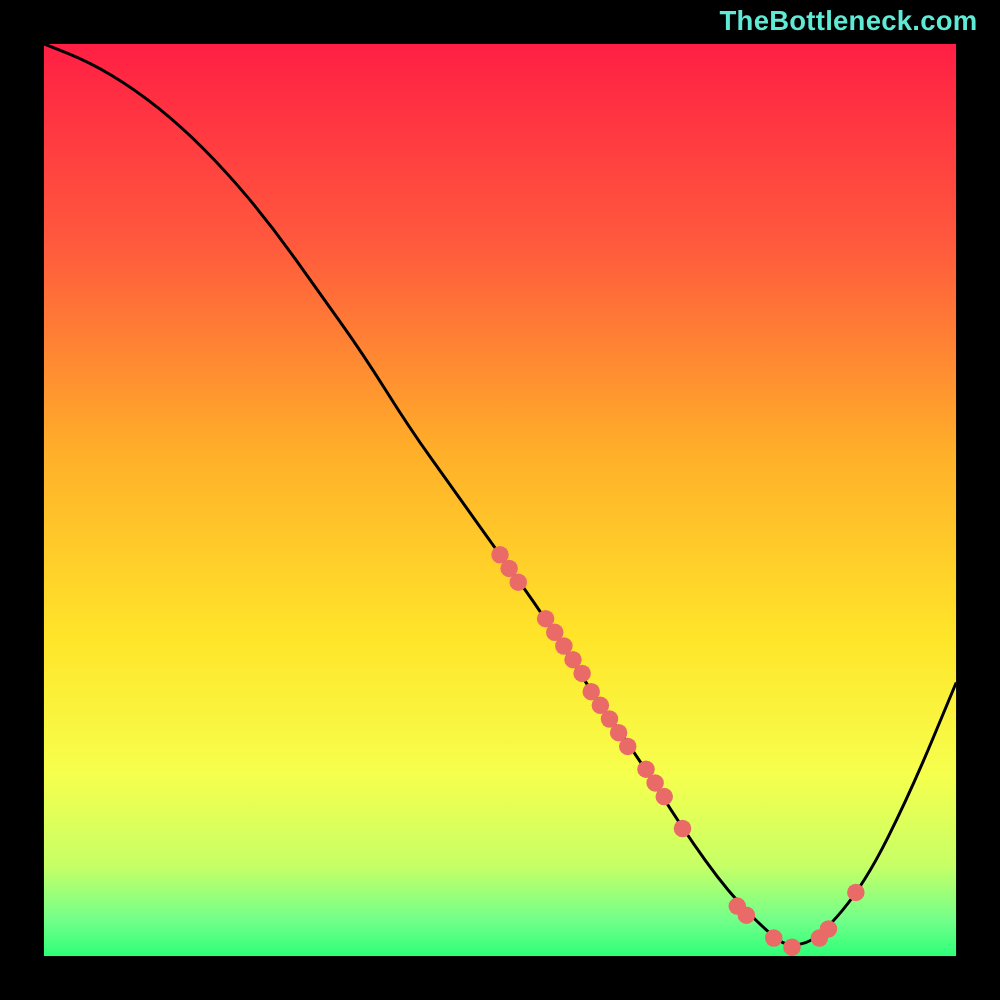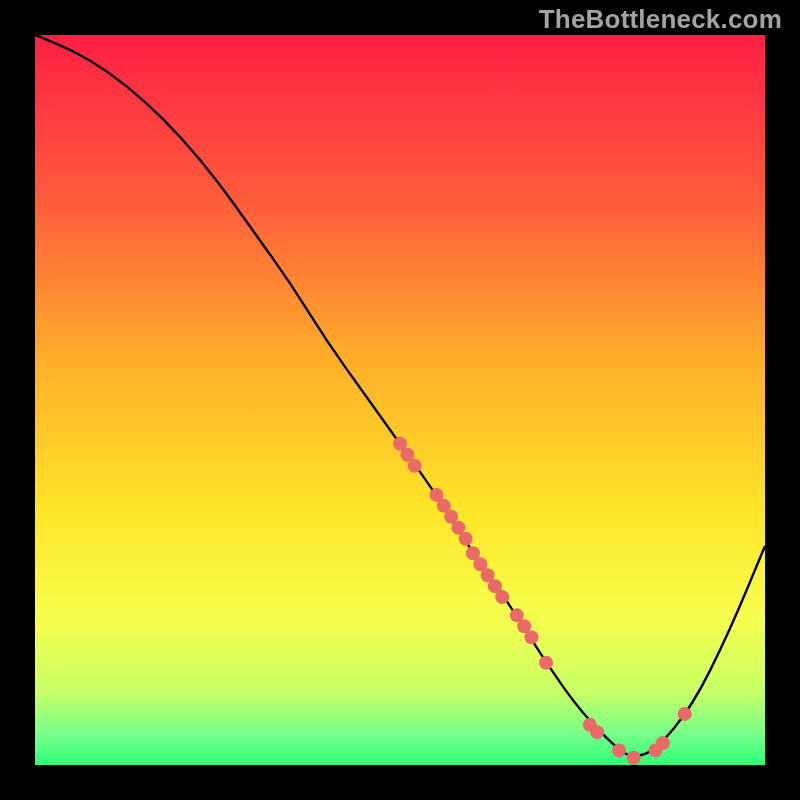"TheBottleneck.com" .attribution { color: #a3a3a3 -> #5eead4; font-size: 26px -> 22px }
